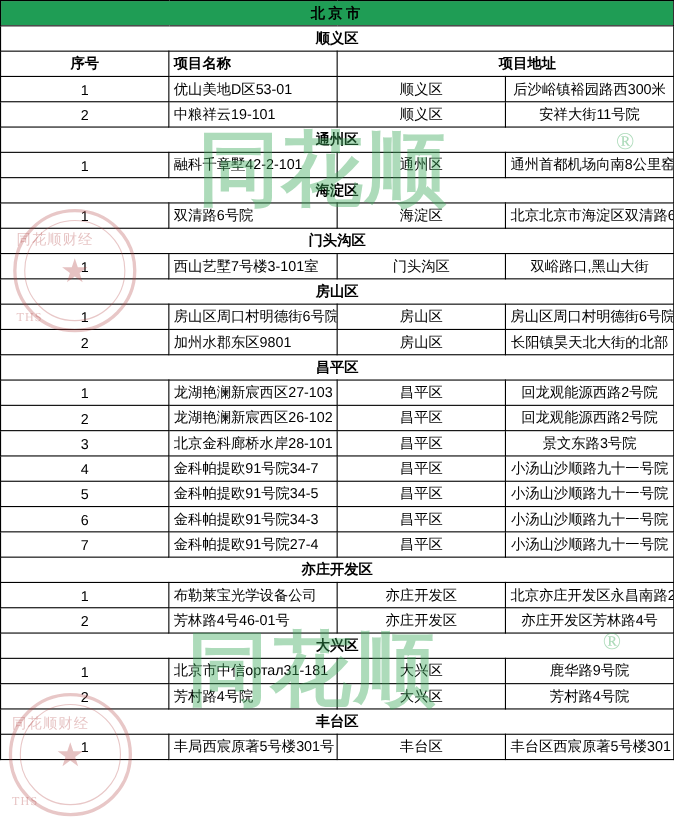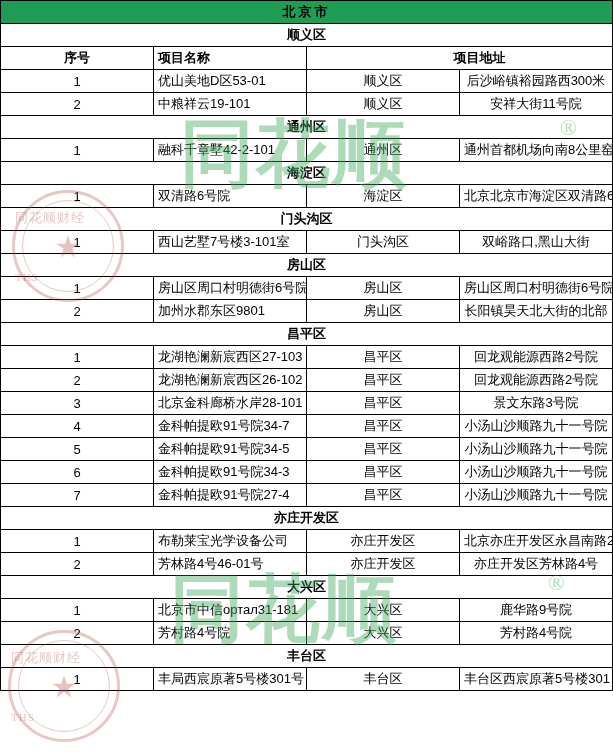"THS" .wm-seal .seal-text2 { bottom: 16px -> 4px }
